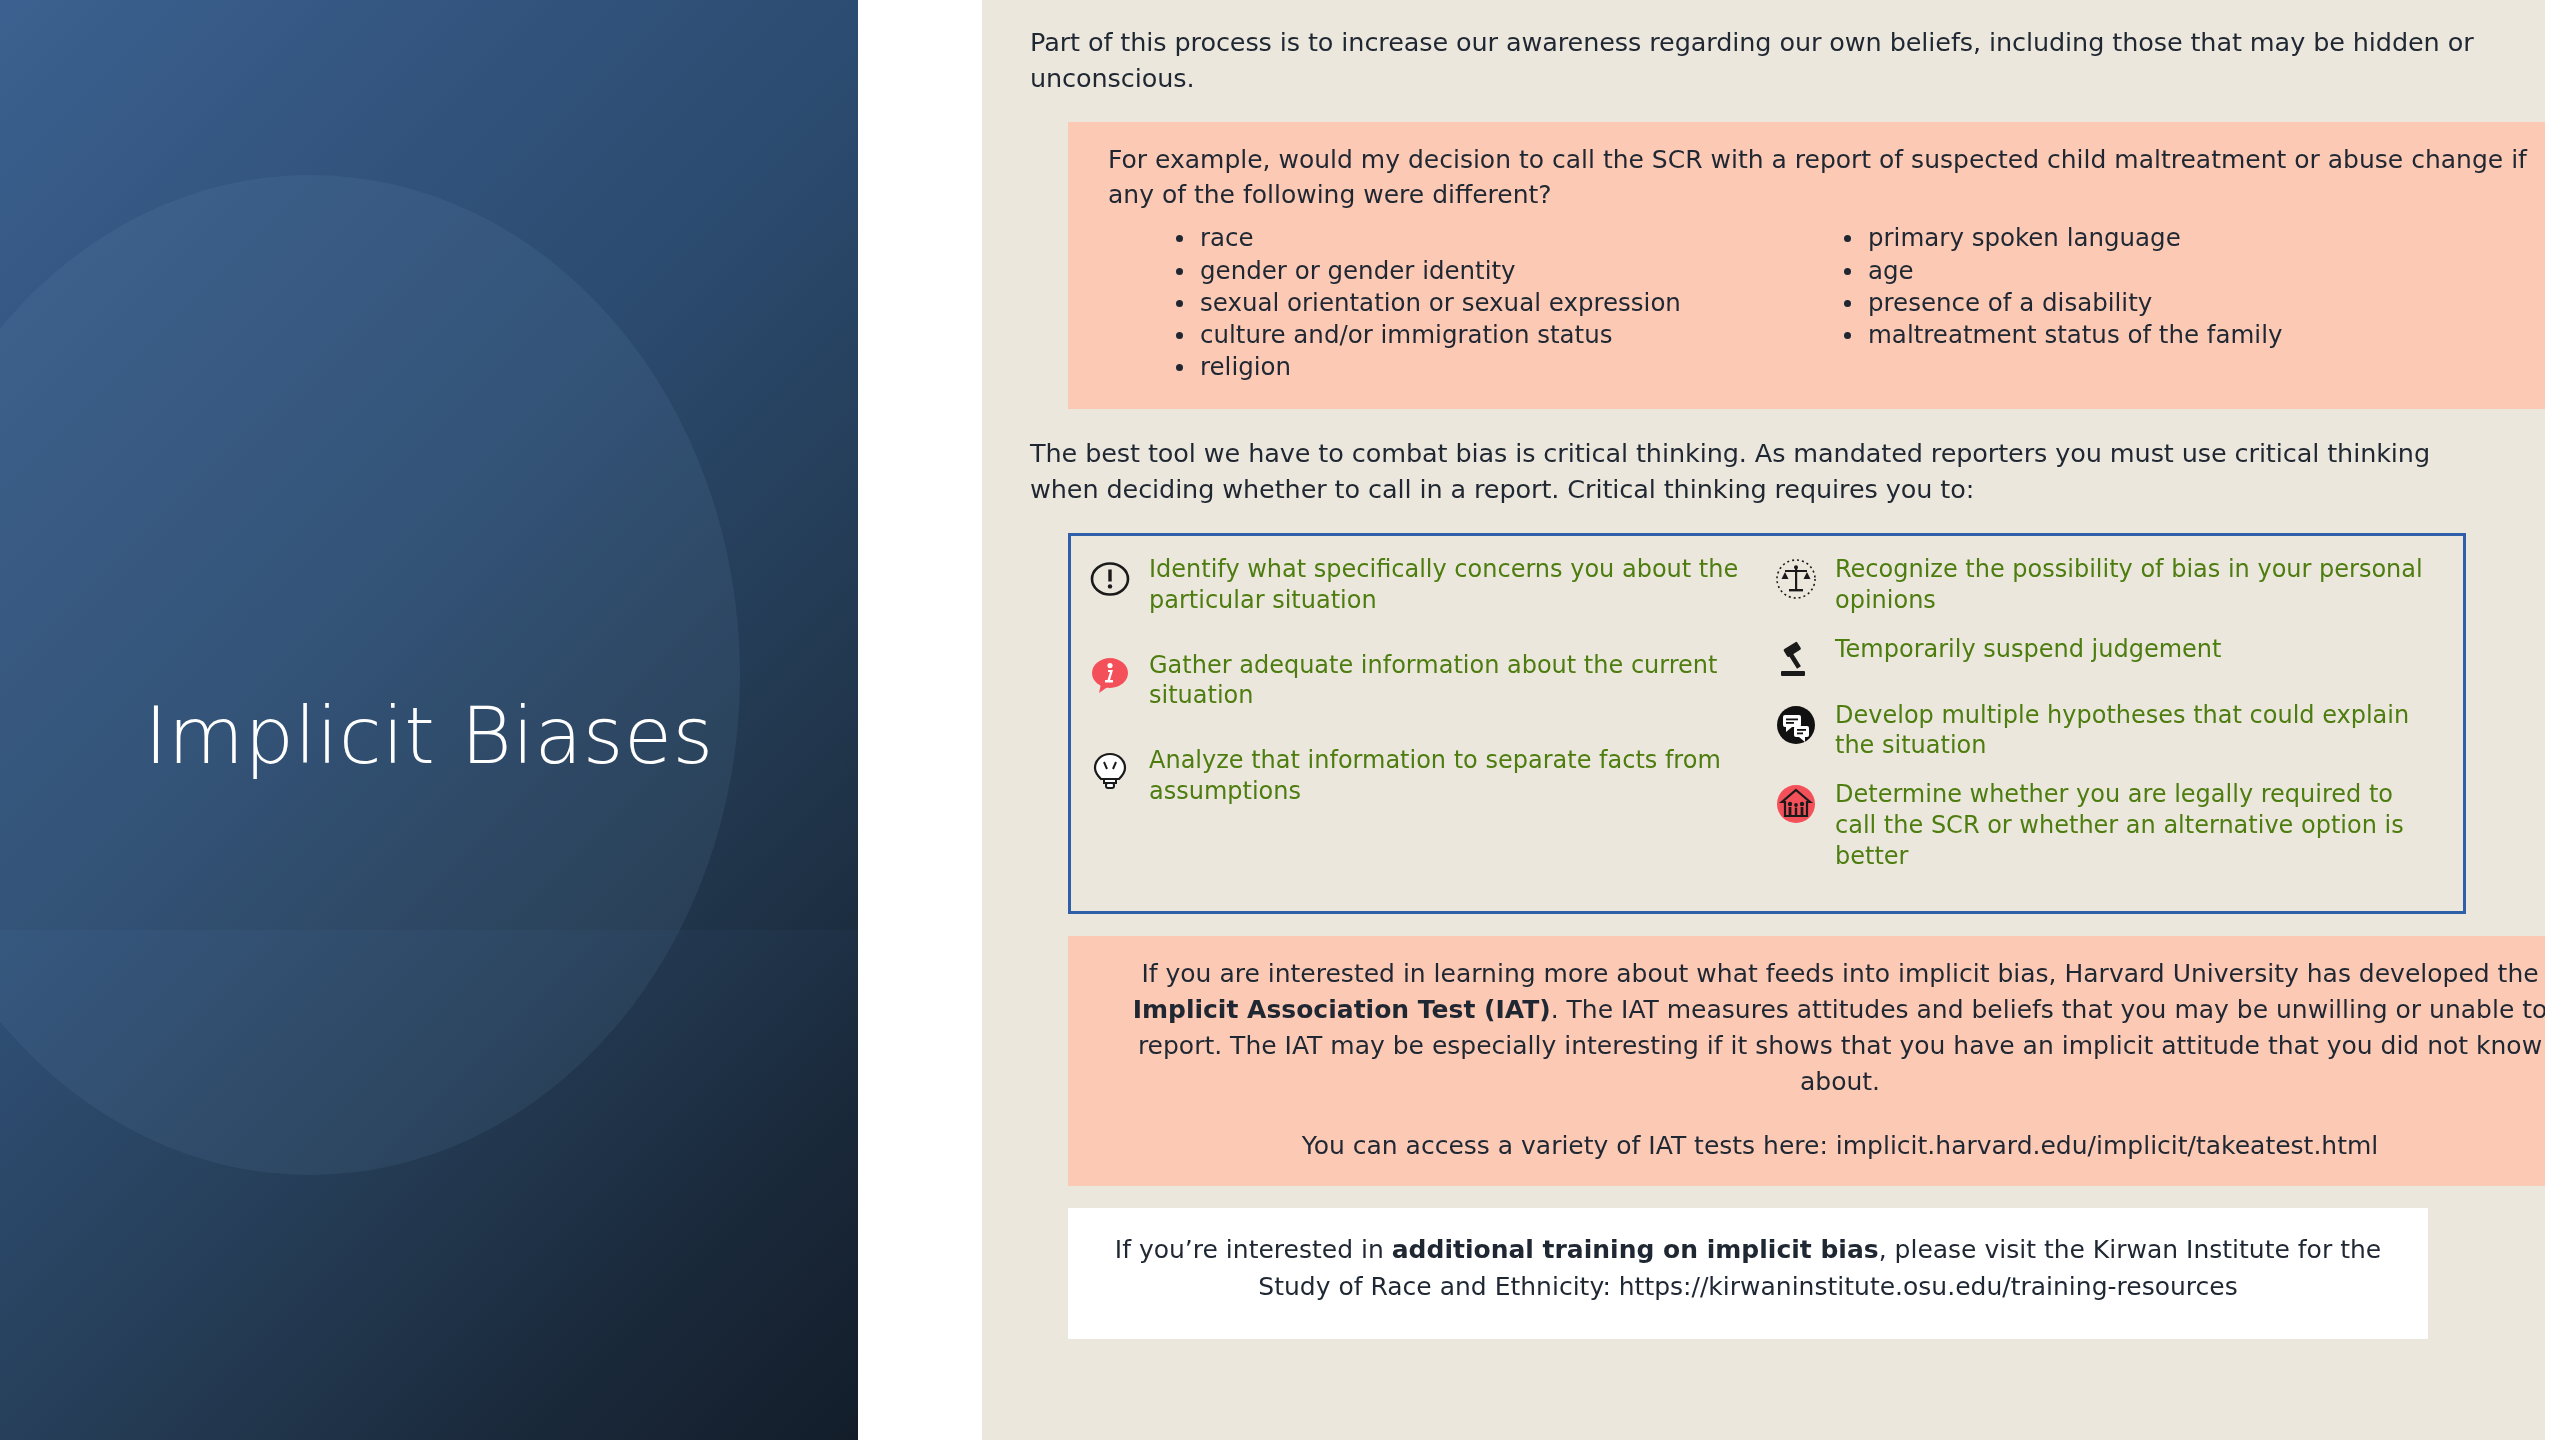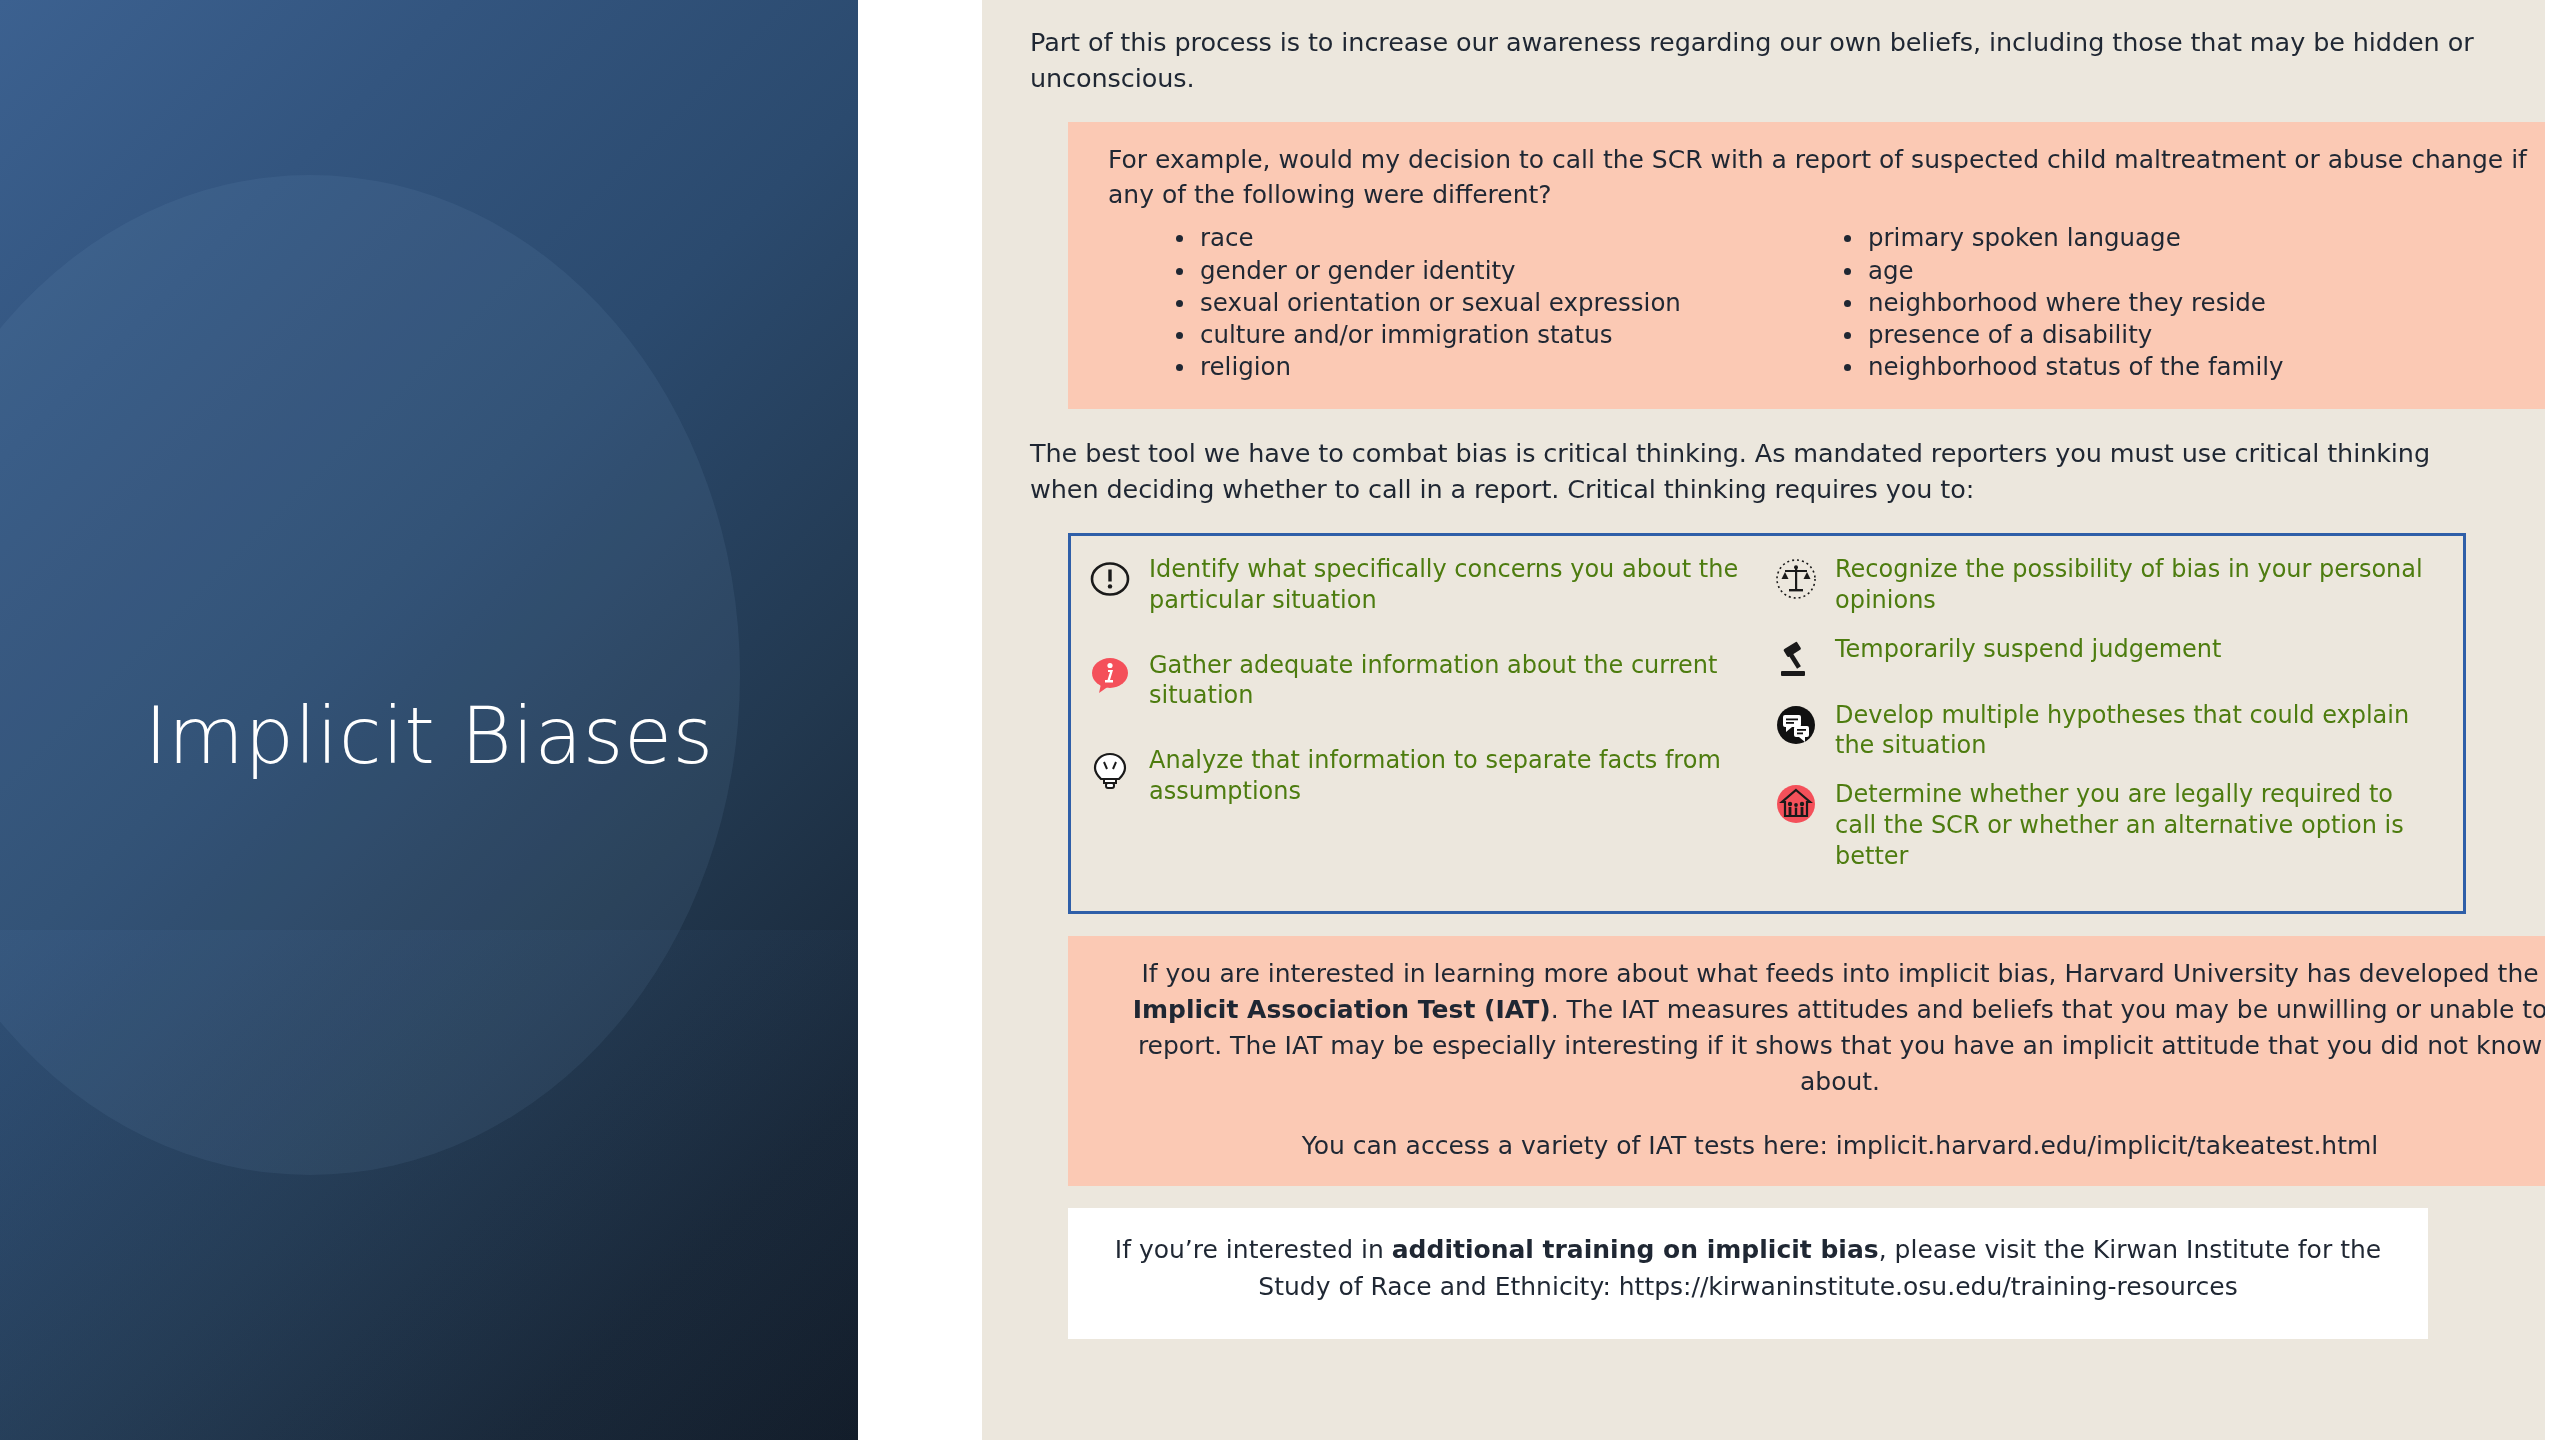"neighborhood where they reside" li { html: <li>neighborhood where they reside</li> -> none }
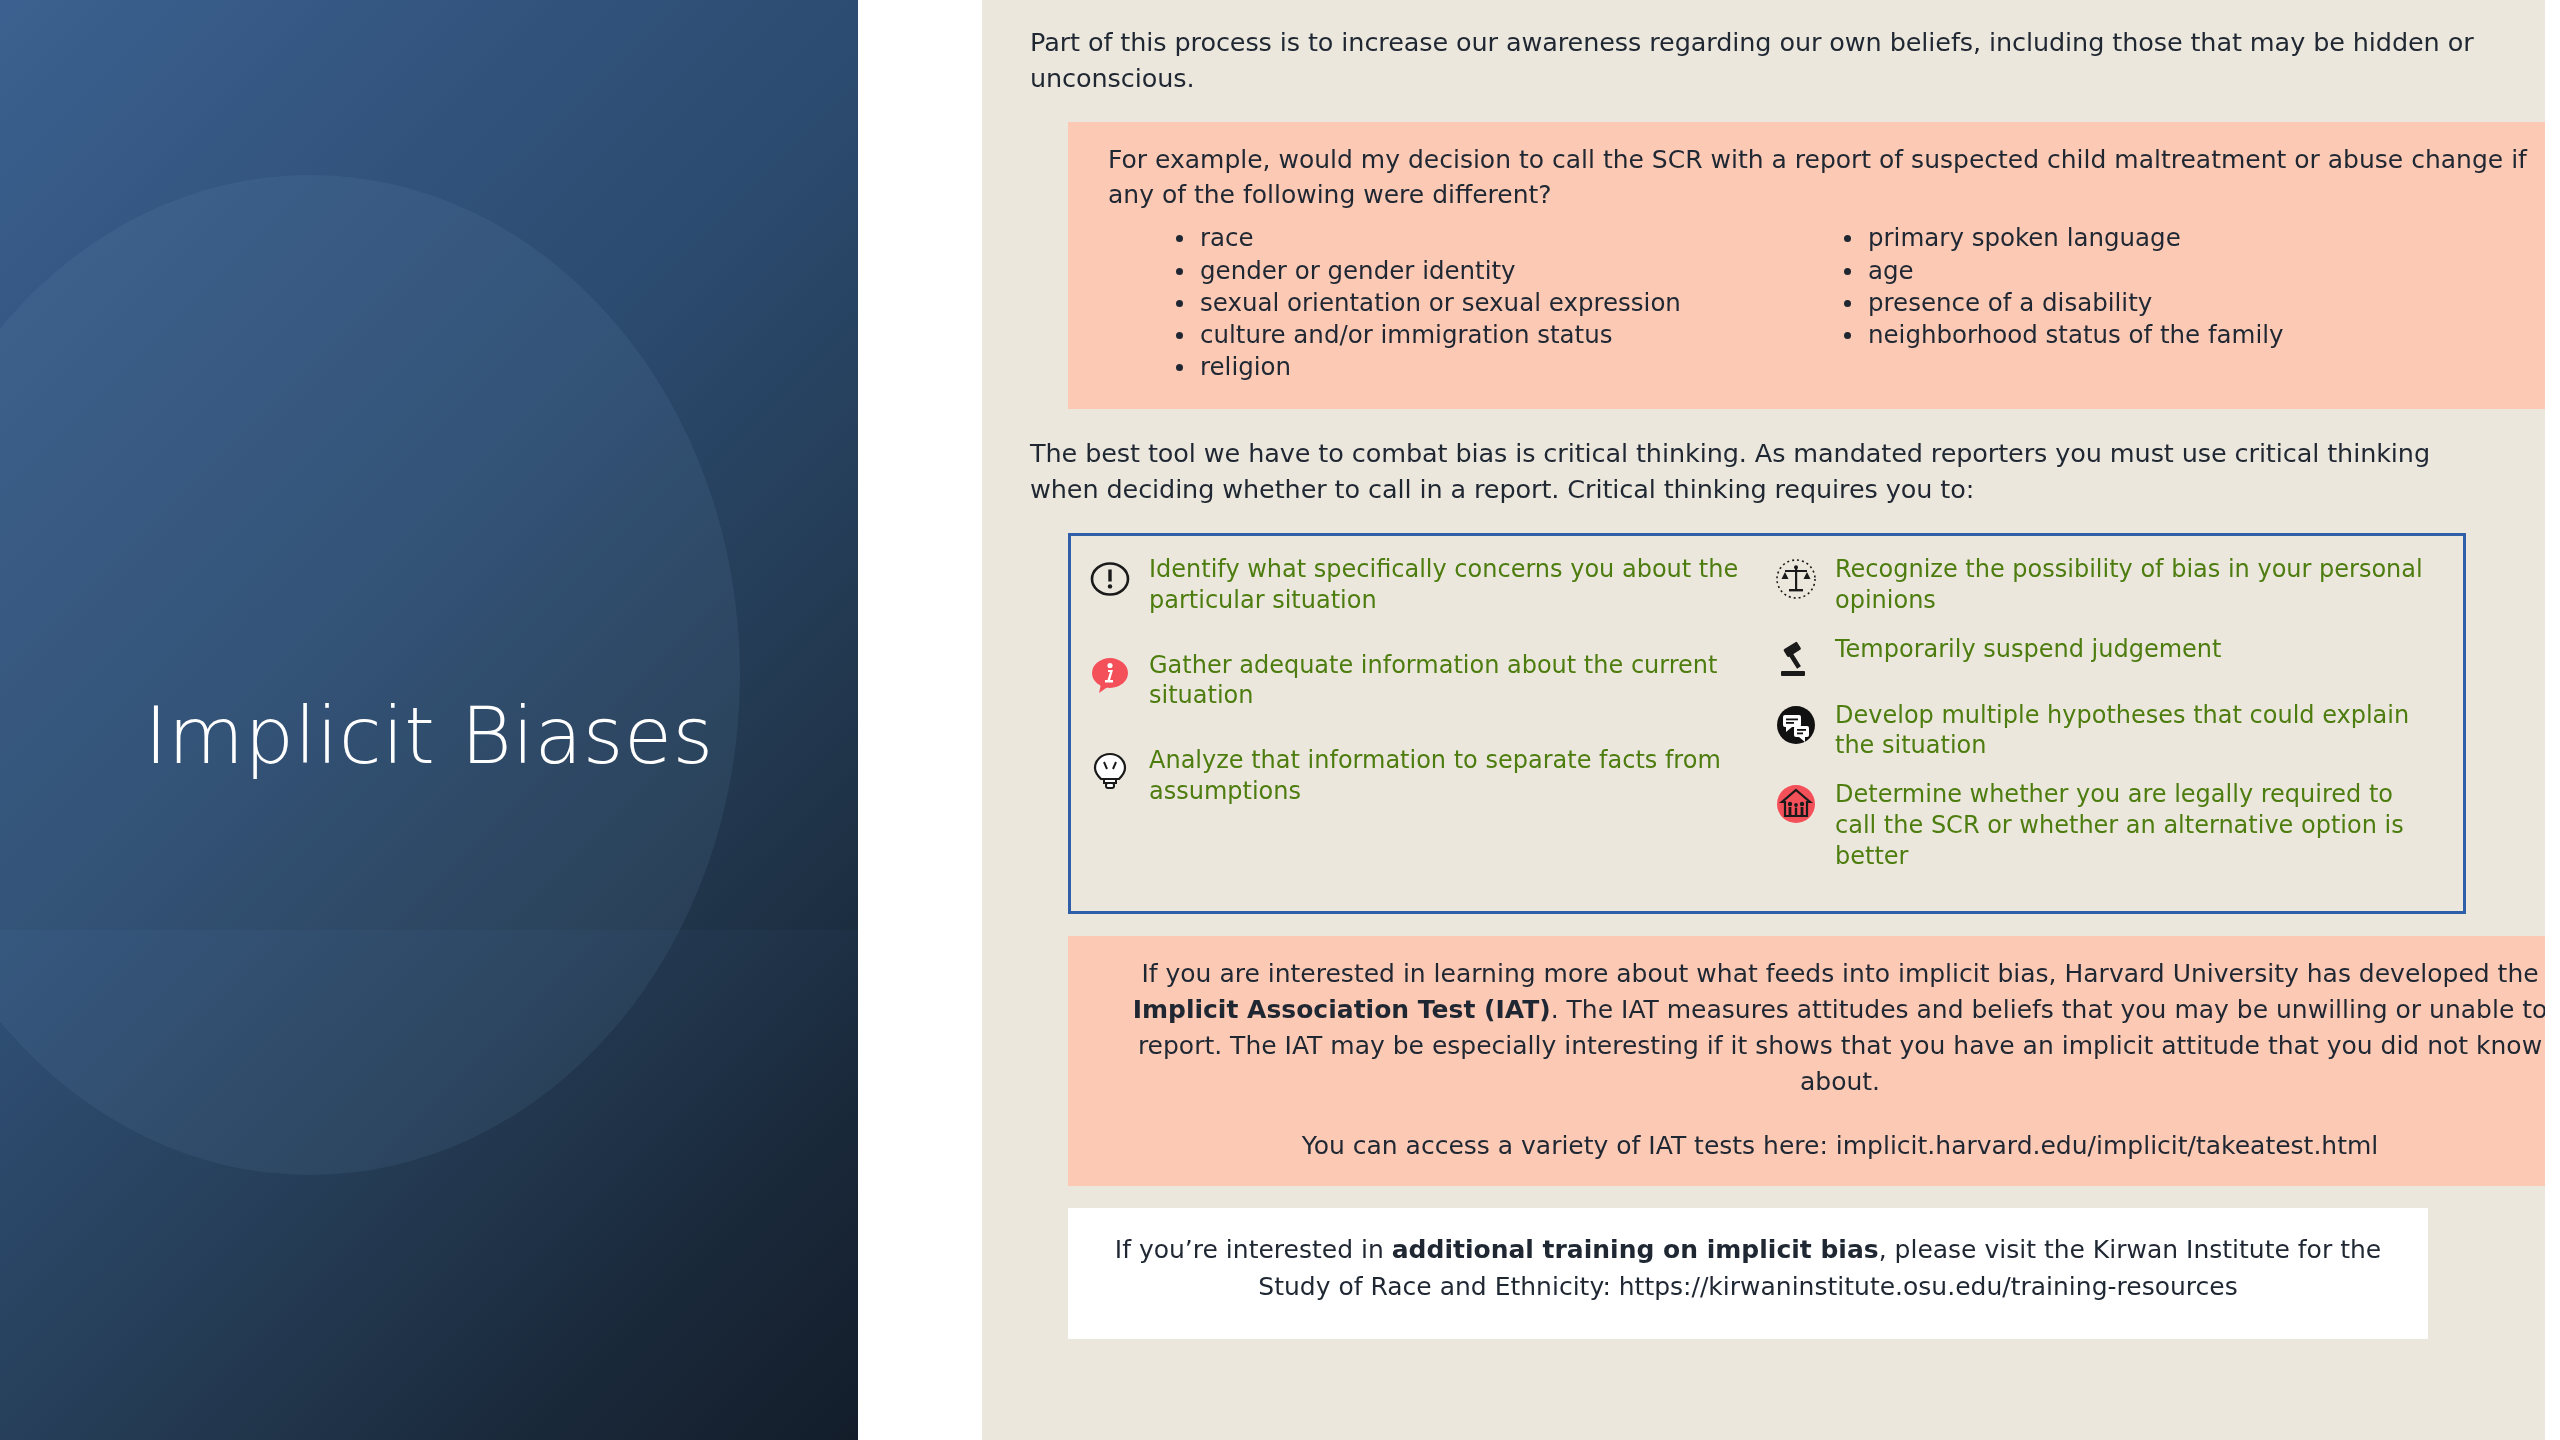"neighborhood status of the family" li { text: neighborhood -> maltreatment }
